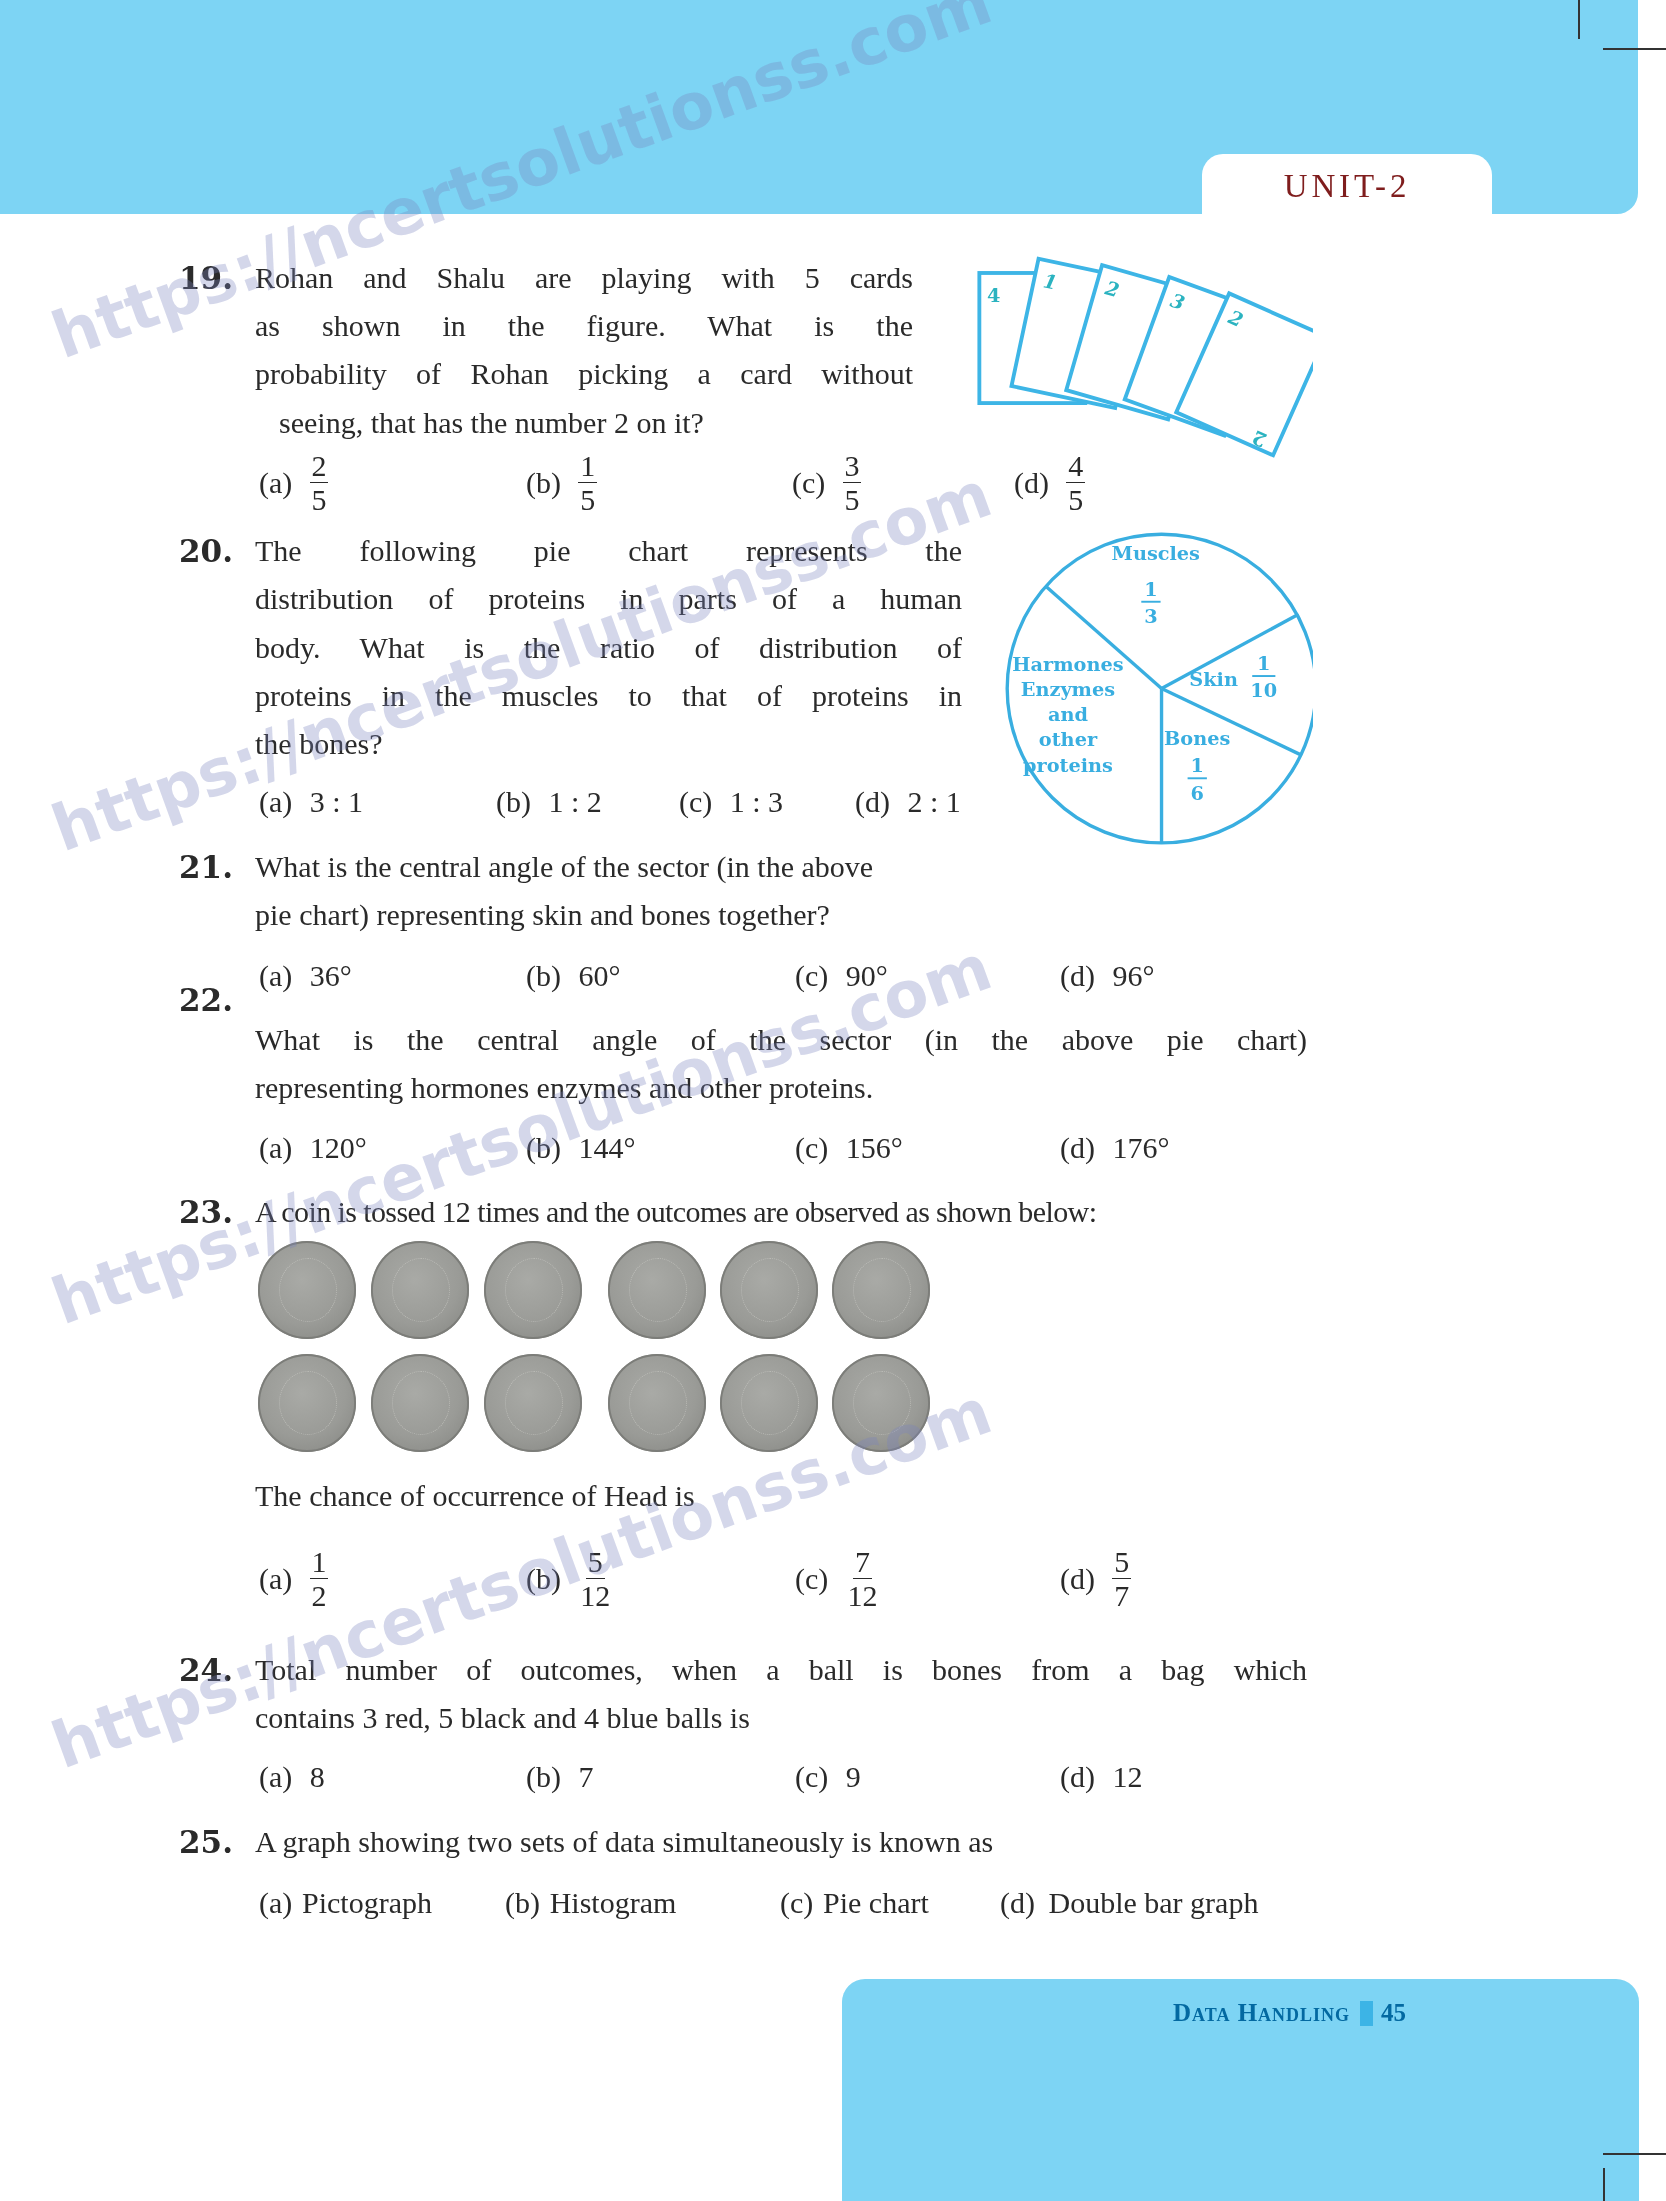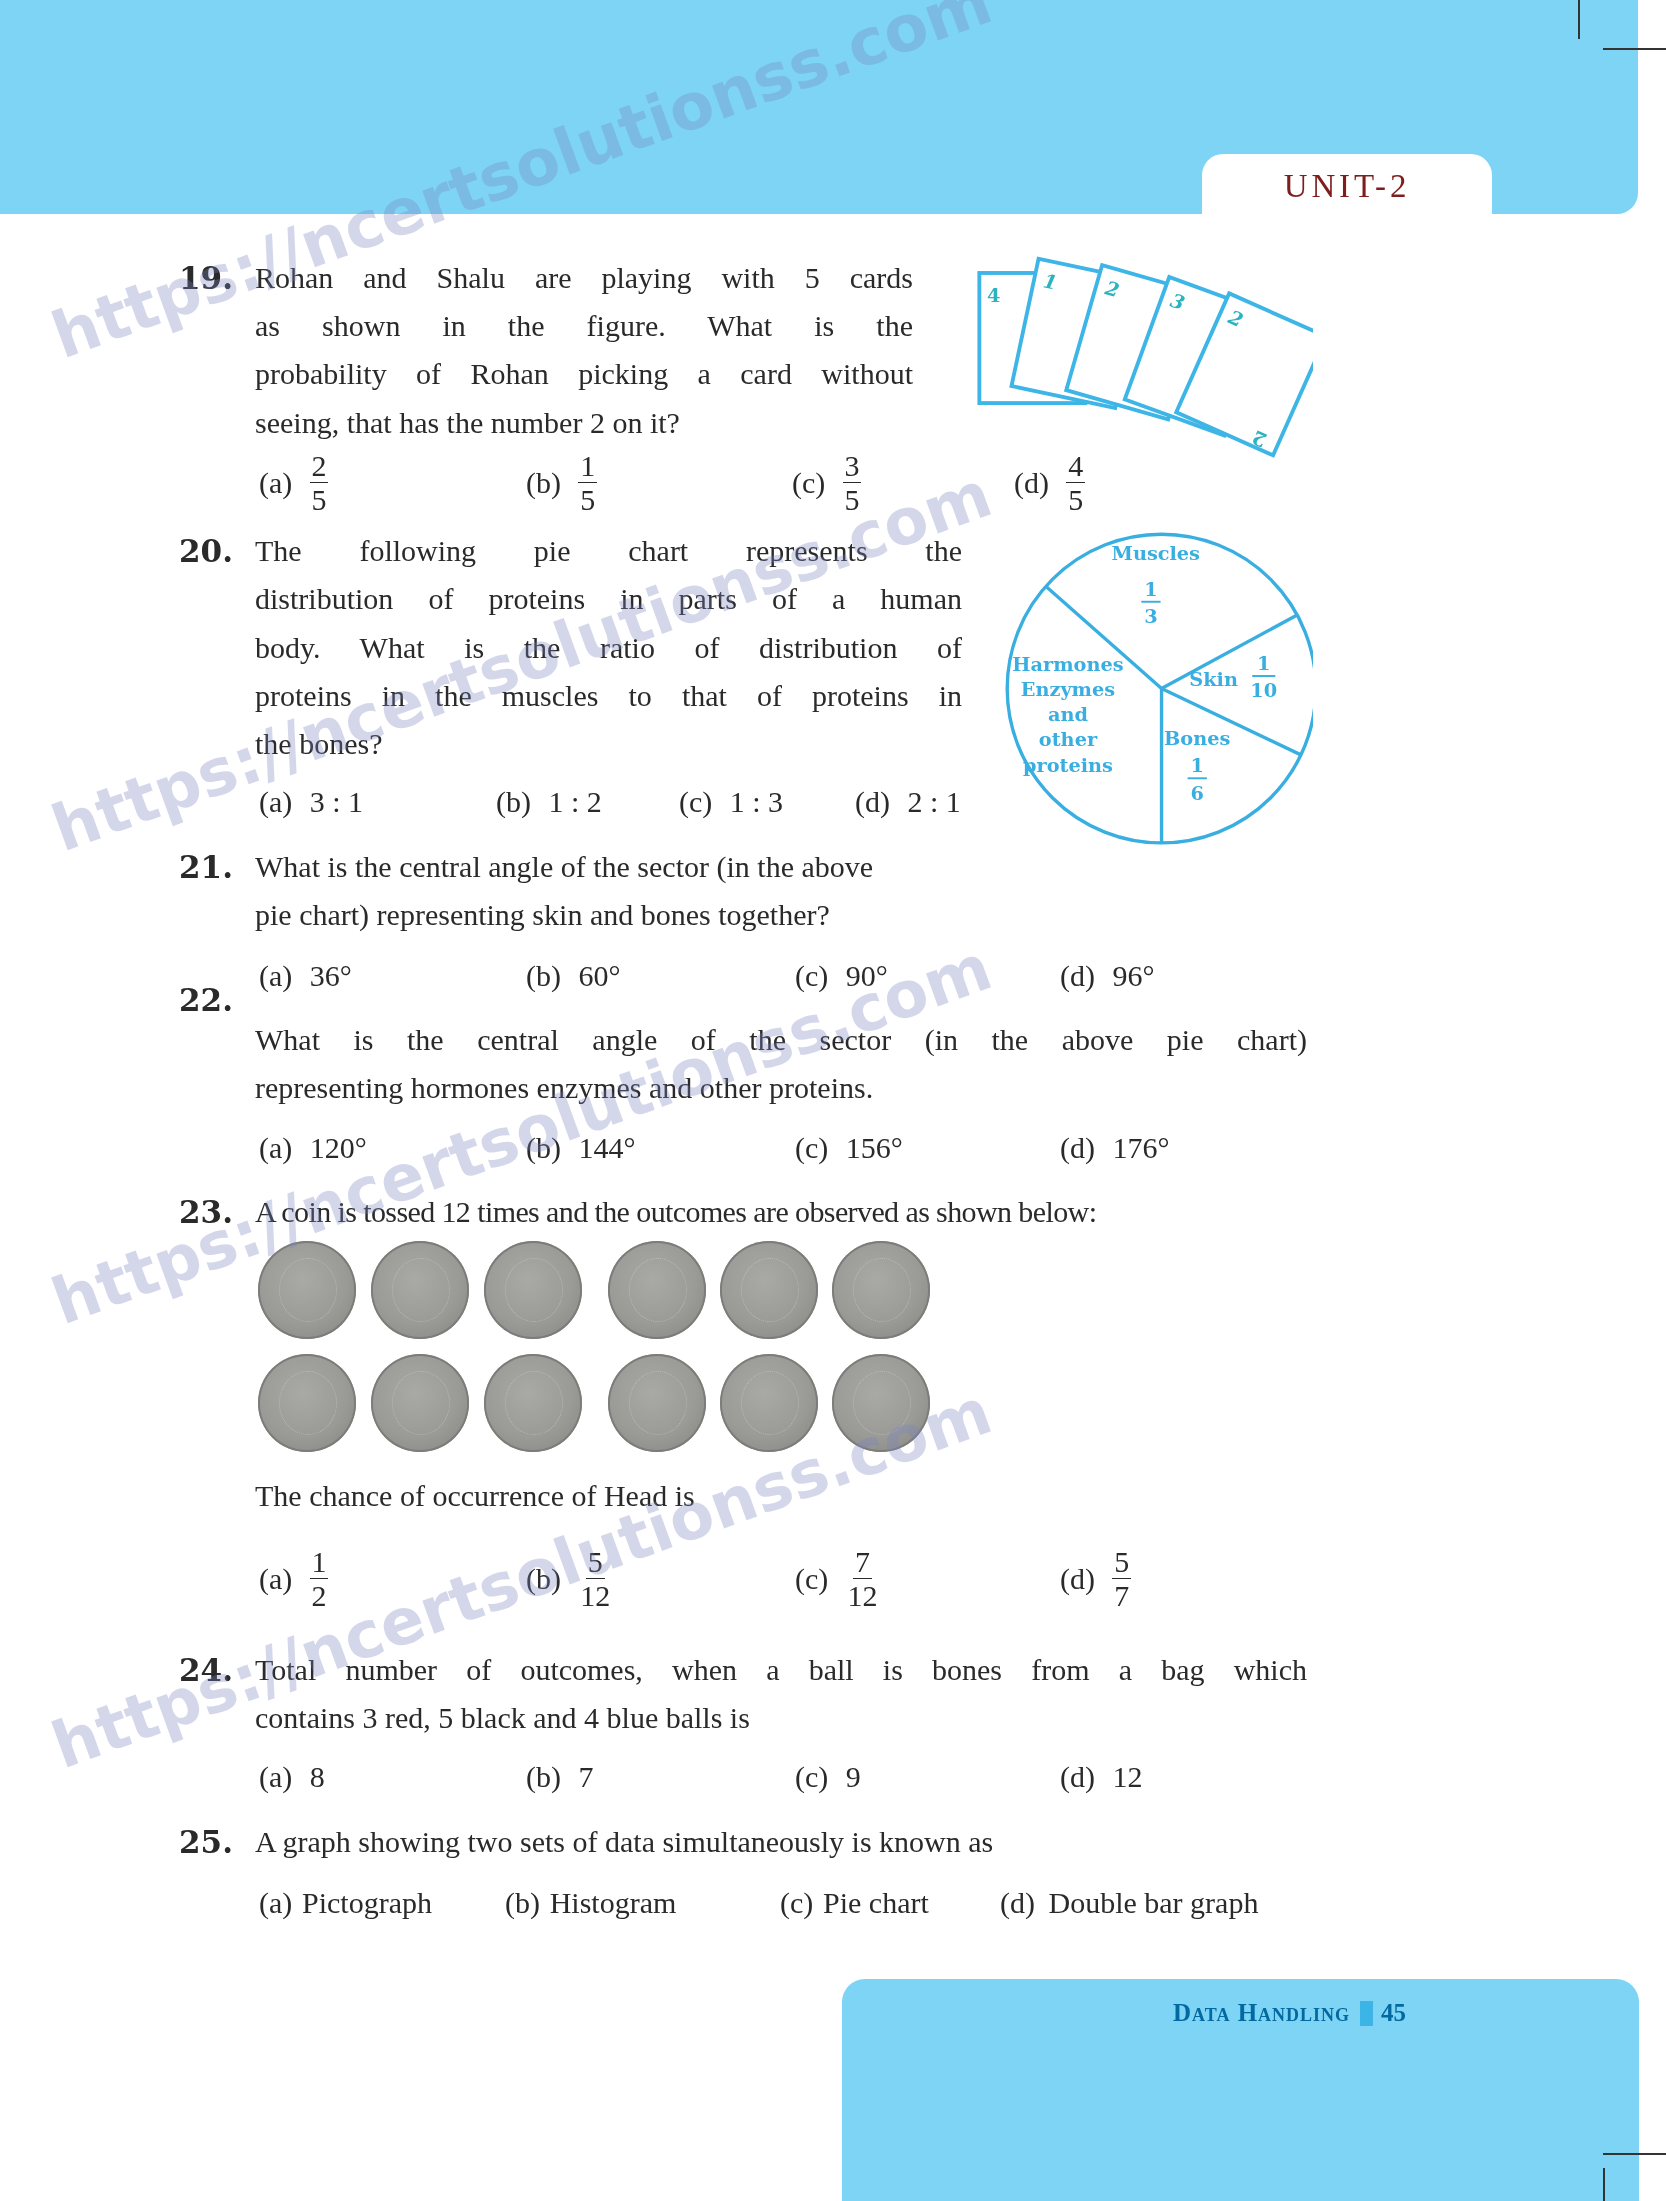"seeing, that has the number" div.qtext { margin-left: none -> 24px }
